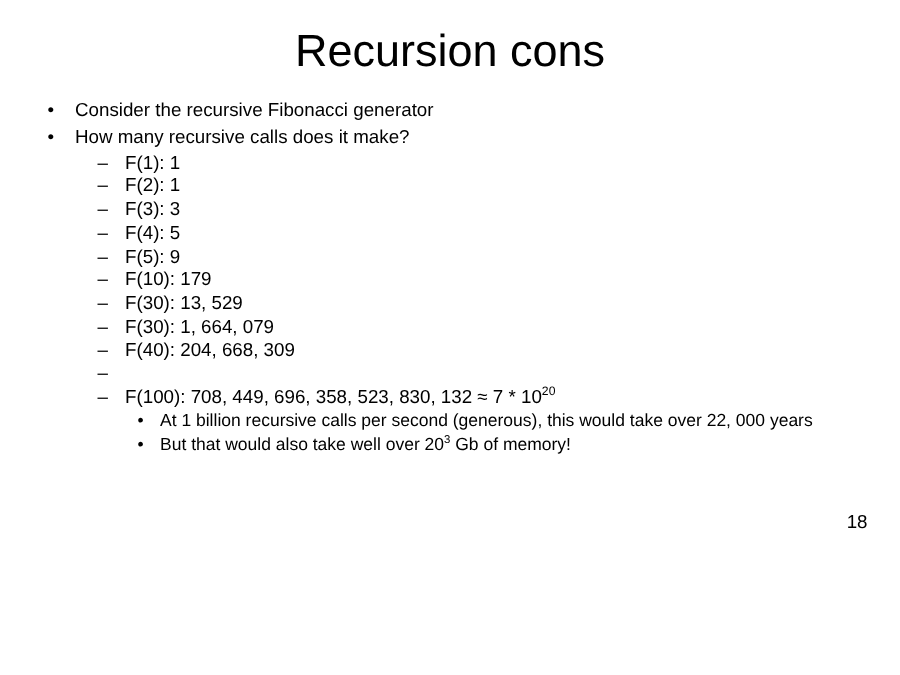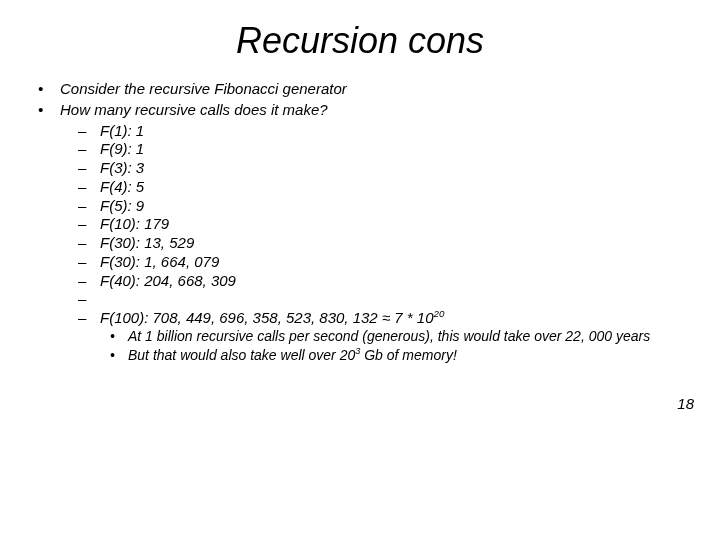"Recursion cons" .slide { font-style: italic -> none }
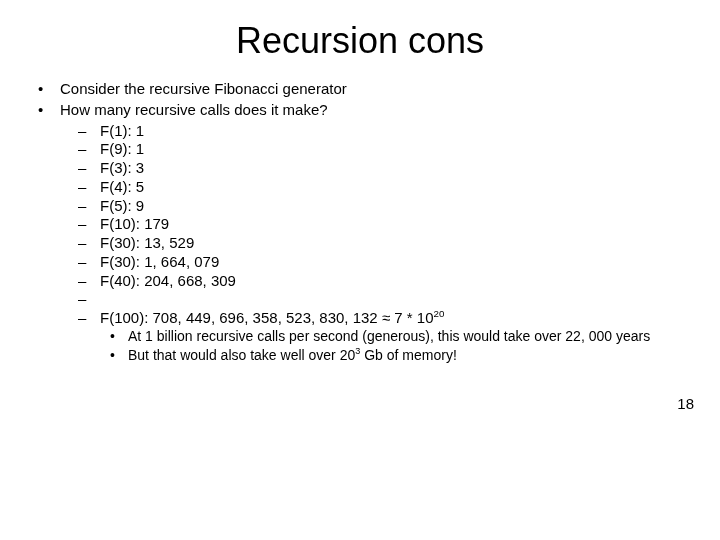"F(9): 1" span { text: 9 -> 2 }
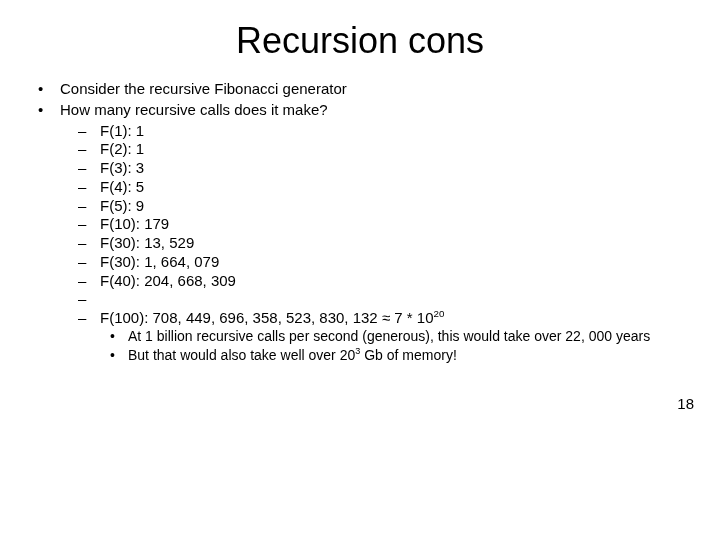"18" .page-number { bottom: 32px -> 18px }
